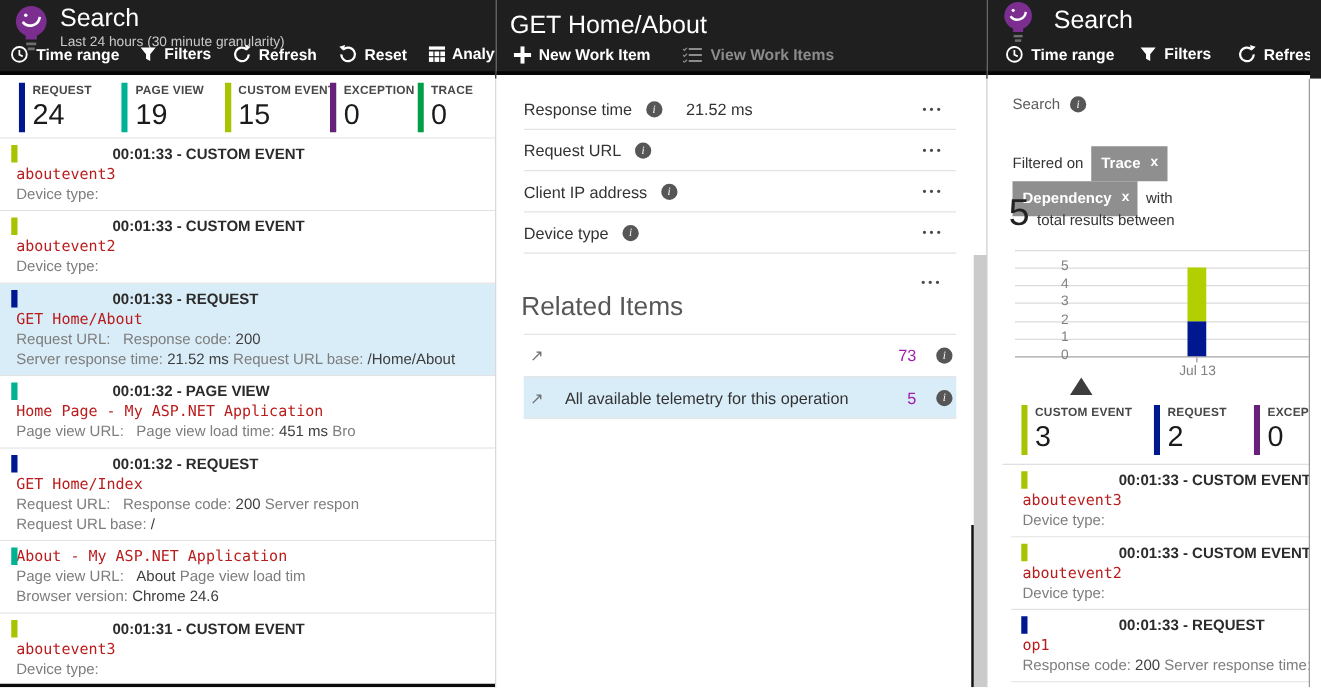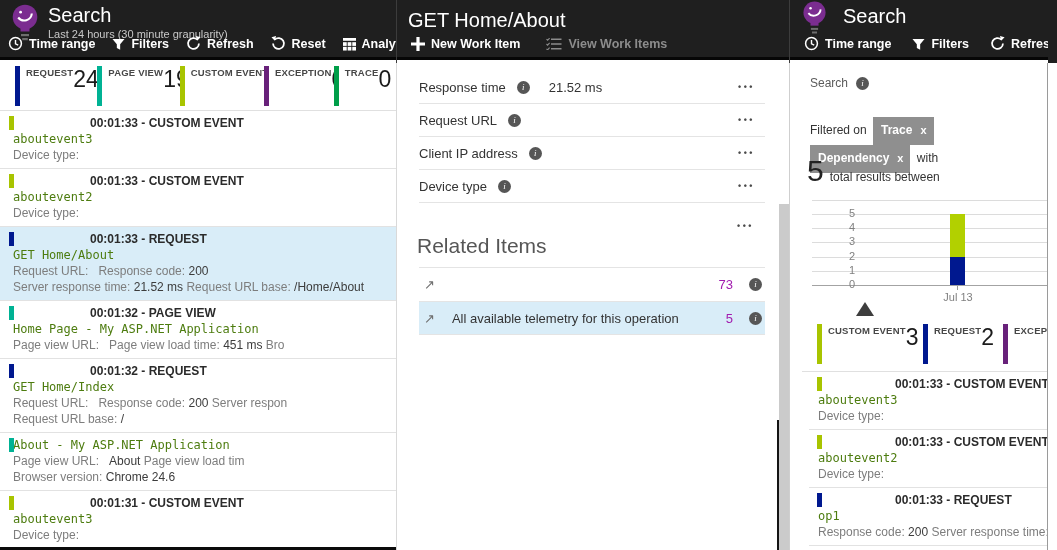"Time range" .toolbar { align-items: flex-end -> flex-start }
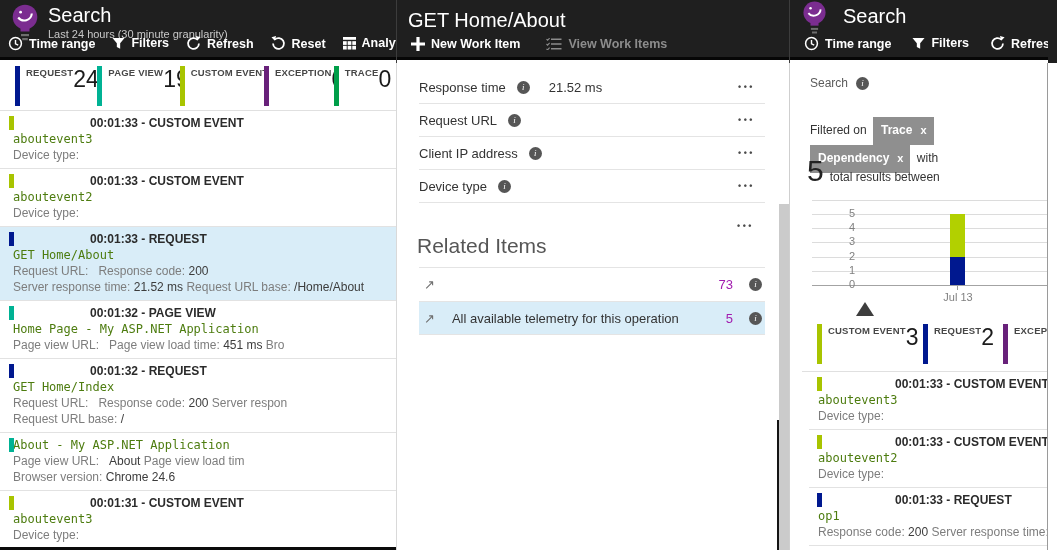"REQUEST" .ctxt { flex-direction: none -> column }
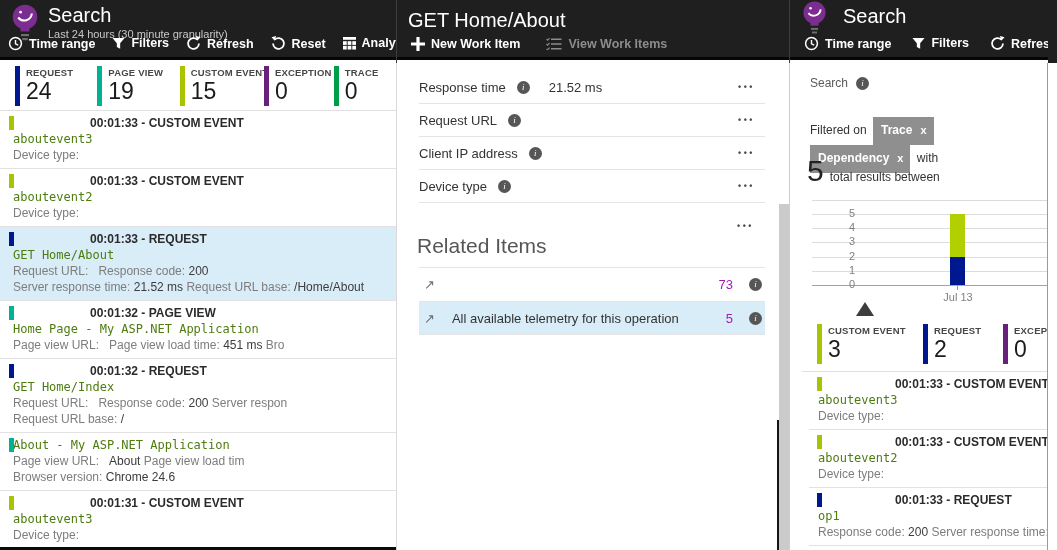"aboutevent3" .iname { color: #4d7c0f -> #b91c1c }
